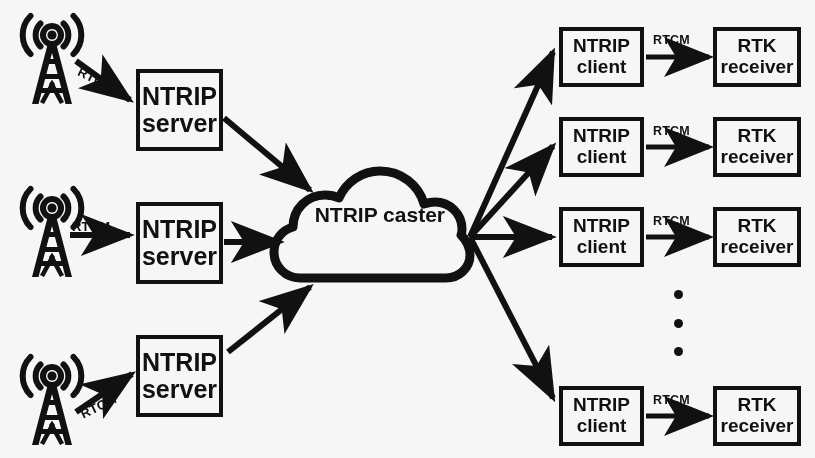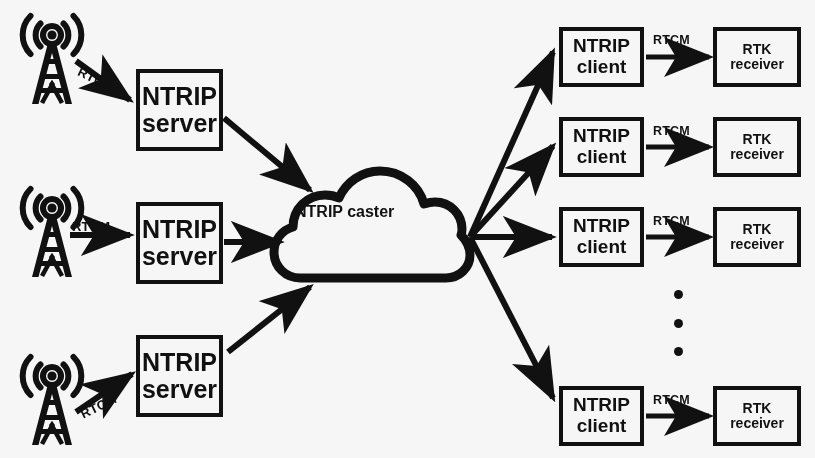"RTK" .receiver-box { font-size: 14px -> 19px }
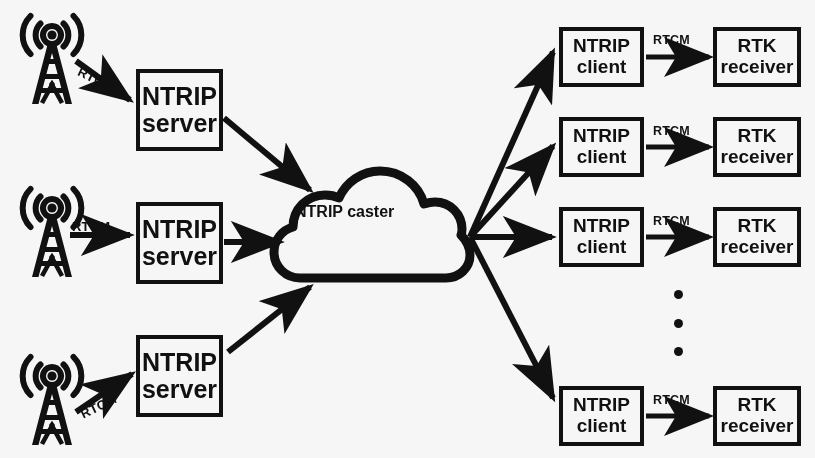"NTRIP caster" .cloud-label { font-size: 16px -> 21px; text-align: left -> right }
